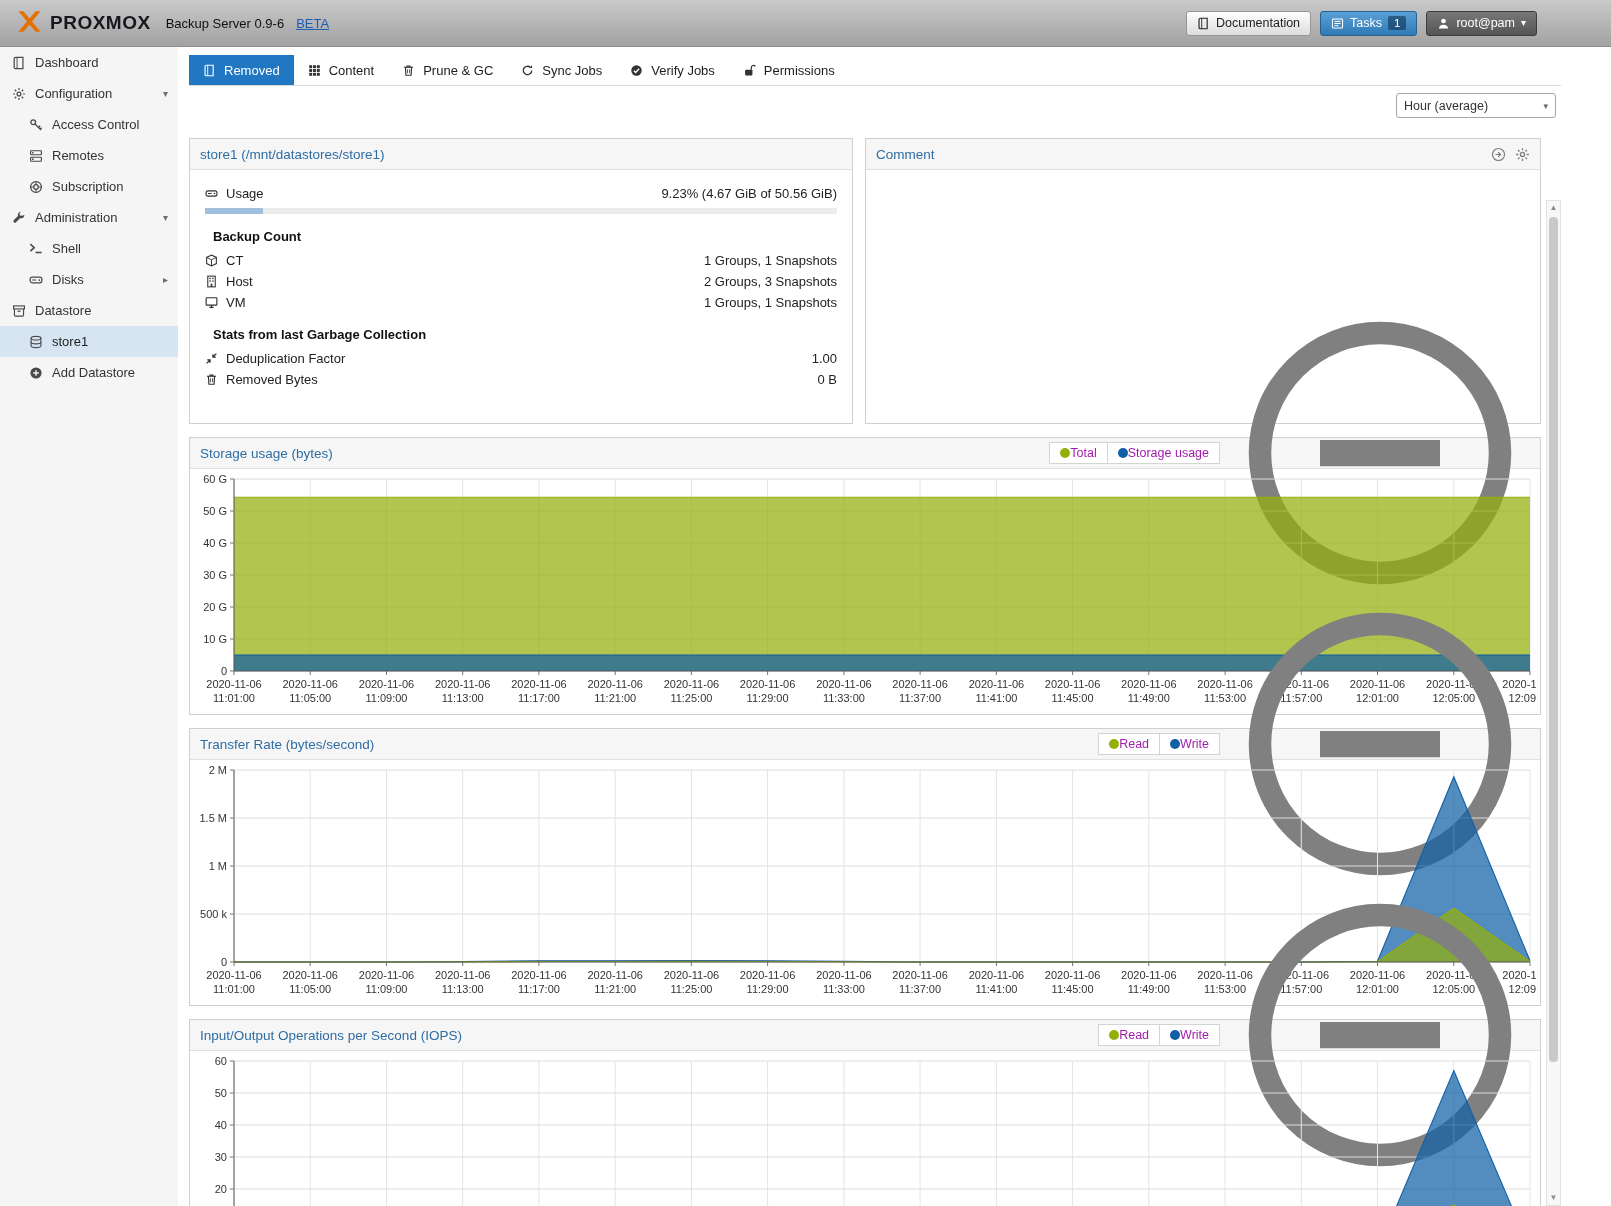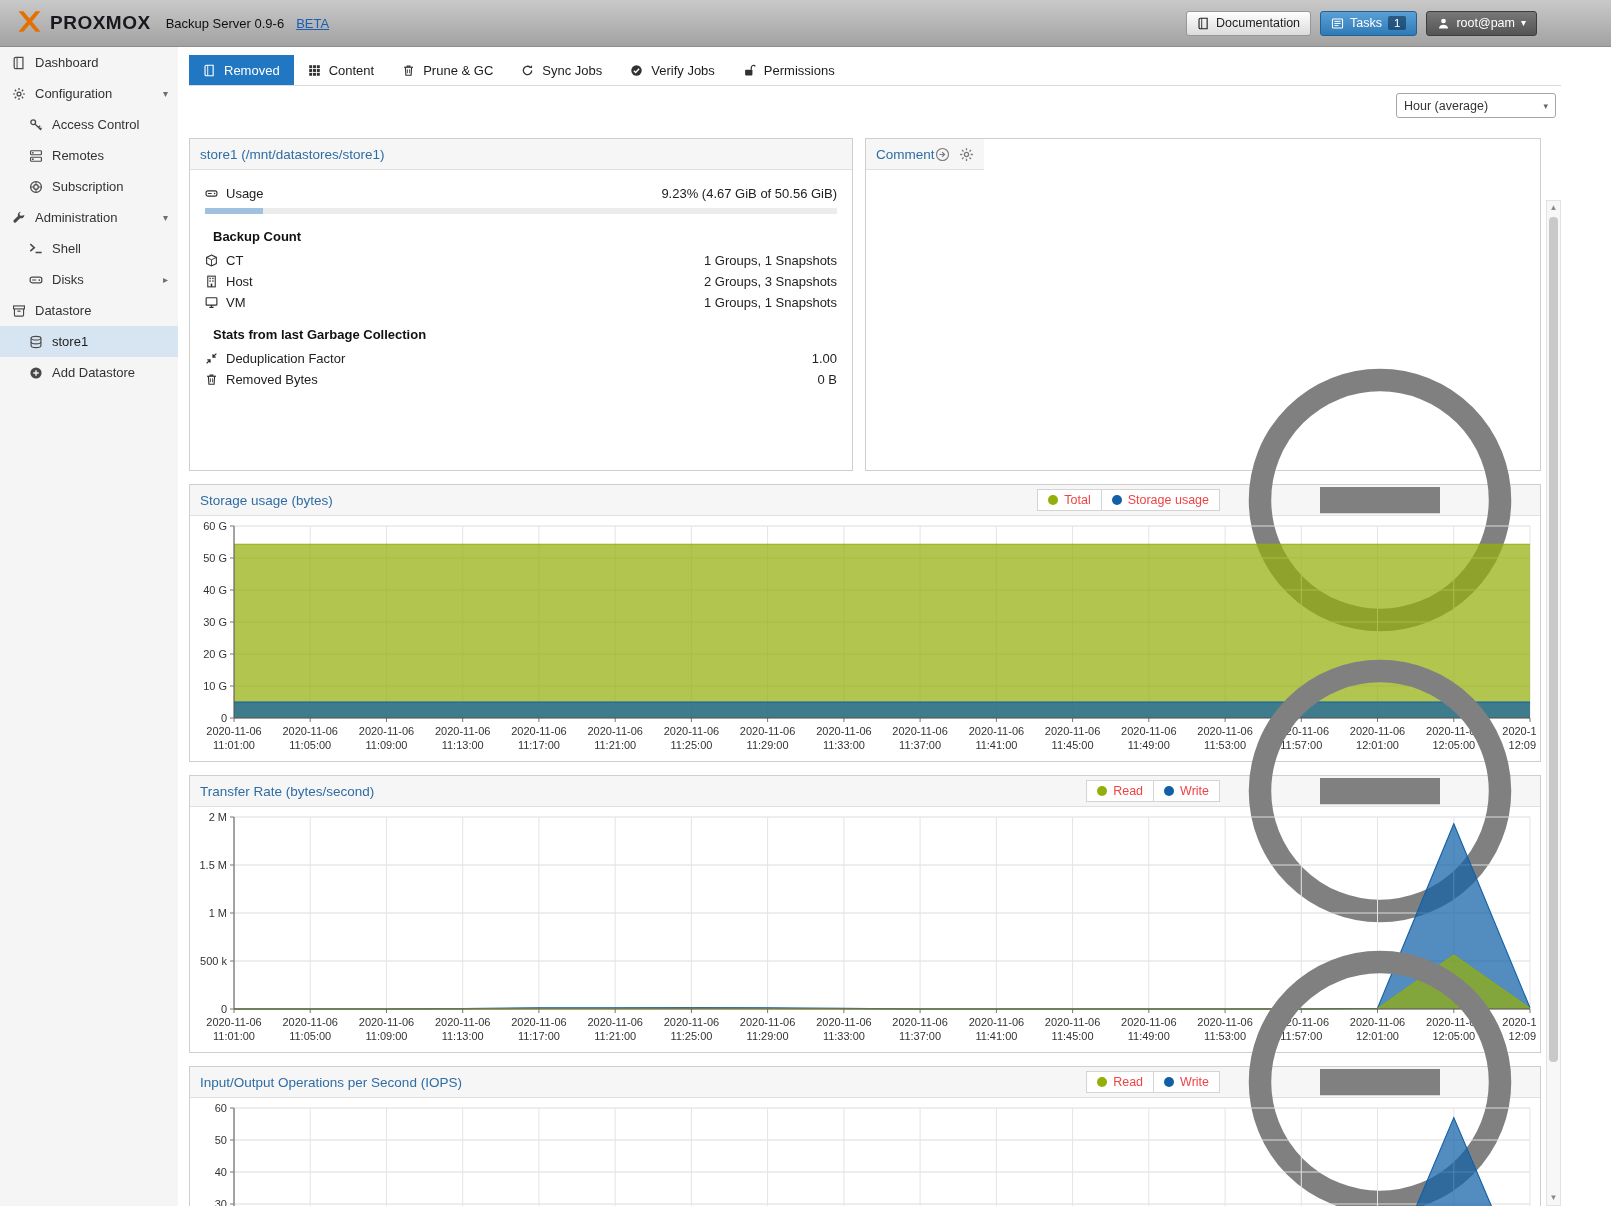"store1 (/mnt/datastores/store1)" .row .panel { height: 333px -> 286px }
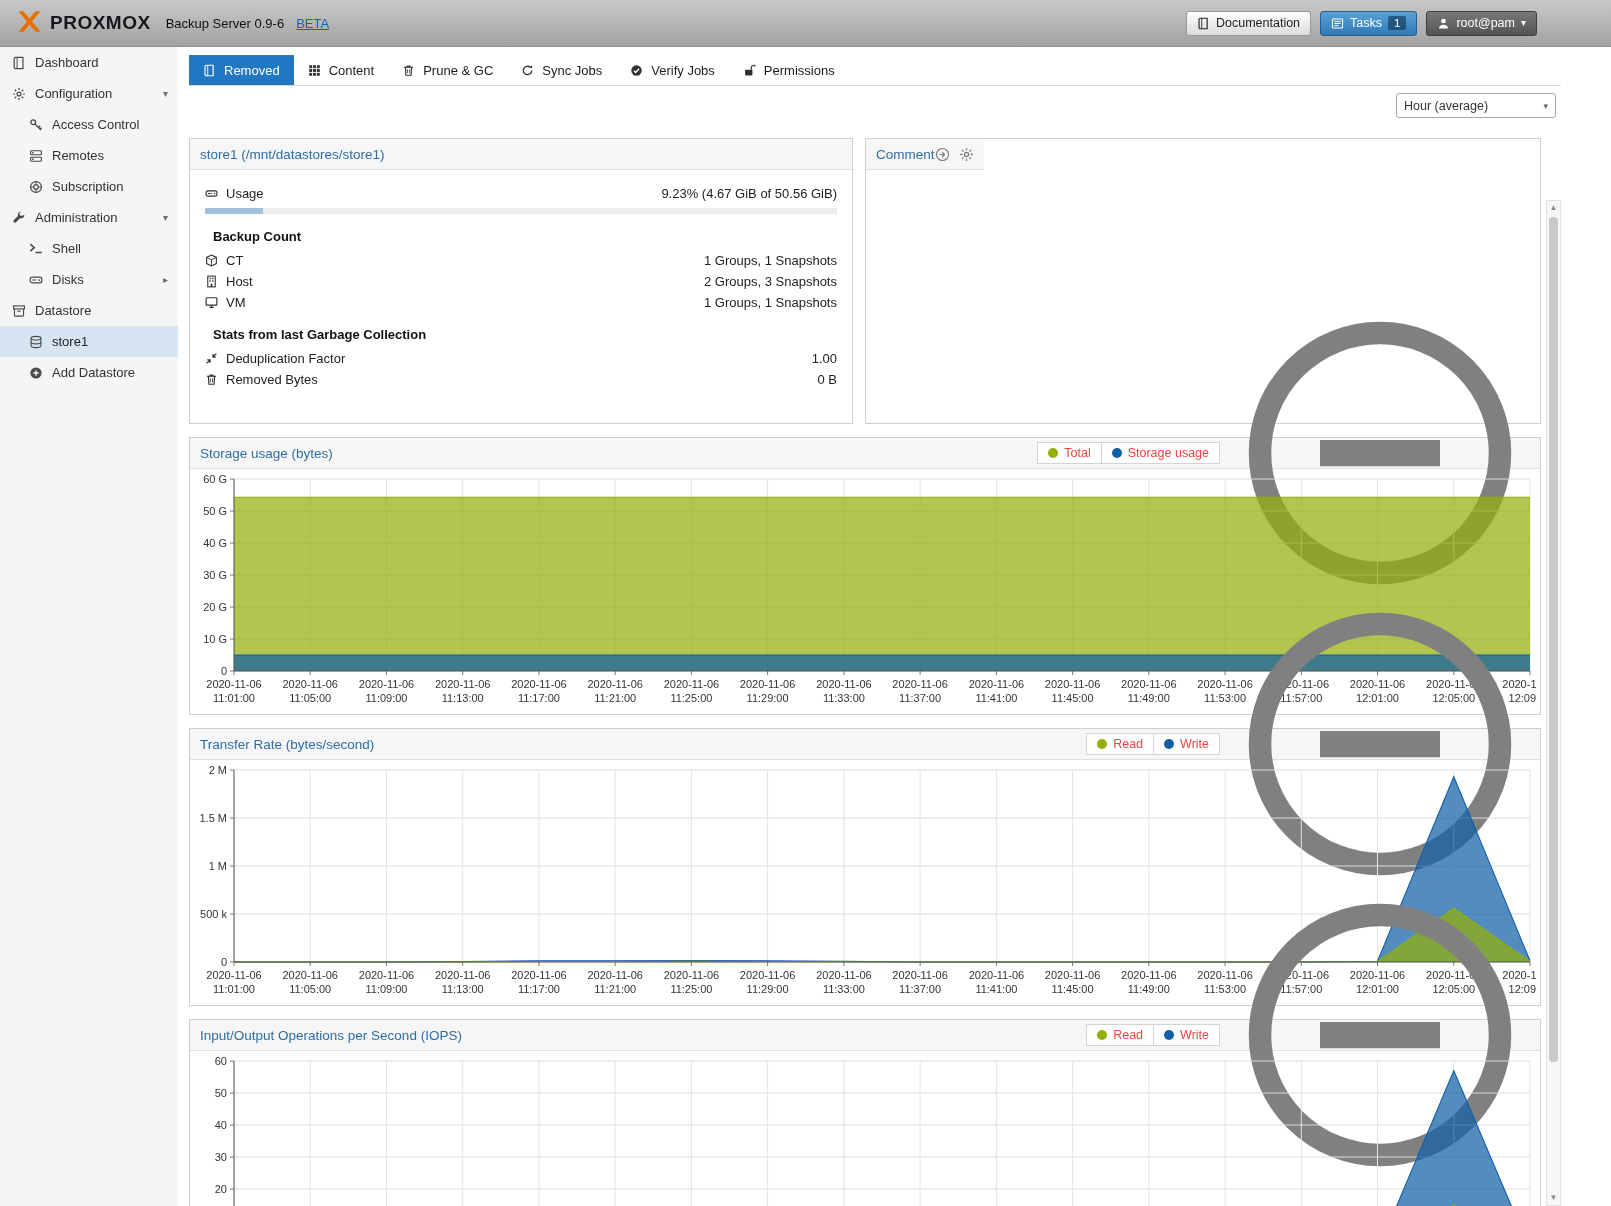"Comment" section.panel { flex-direction: row -> column }
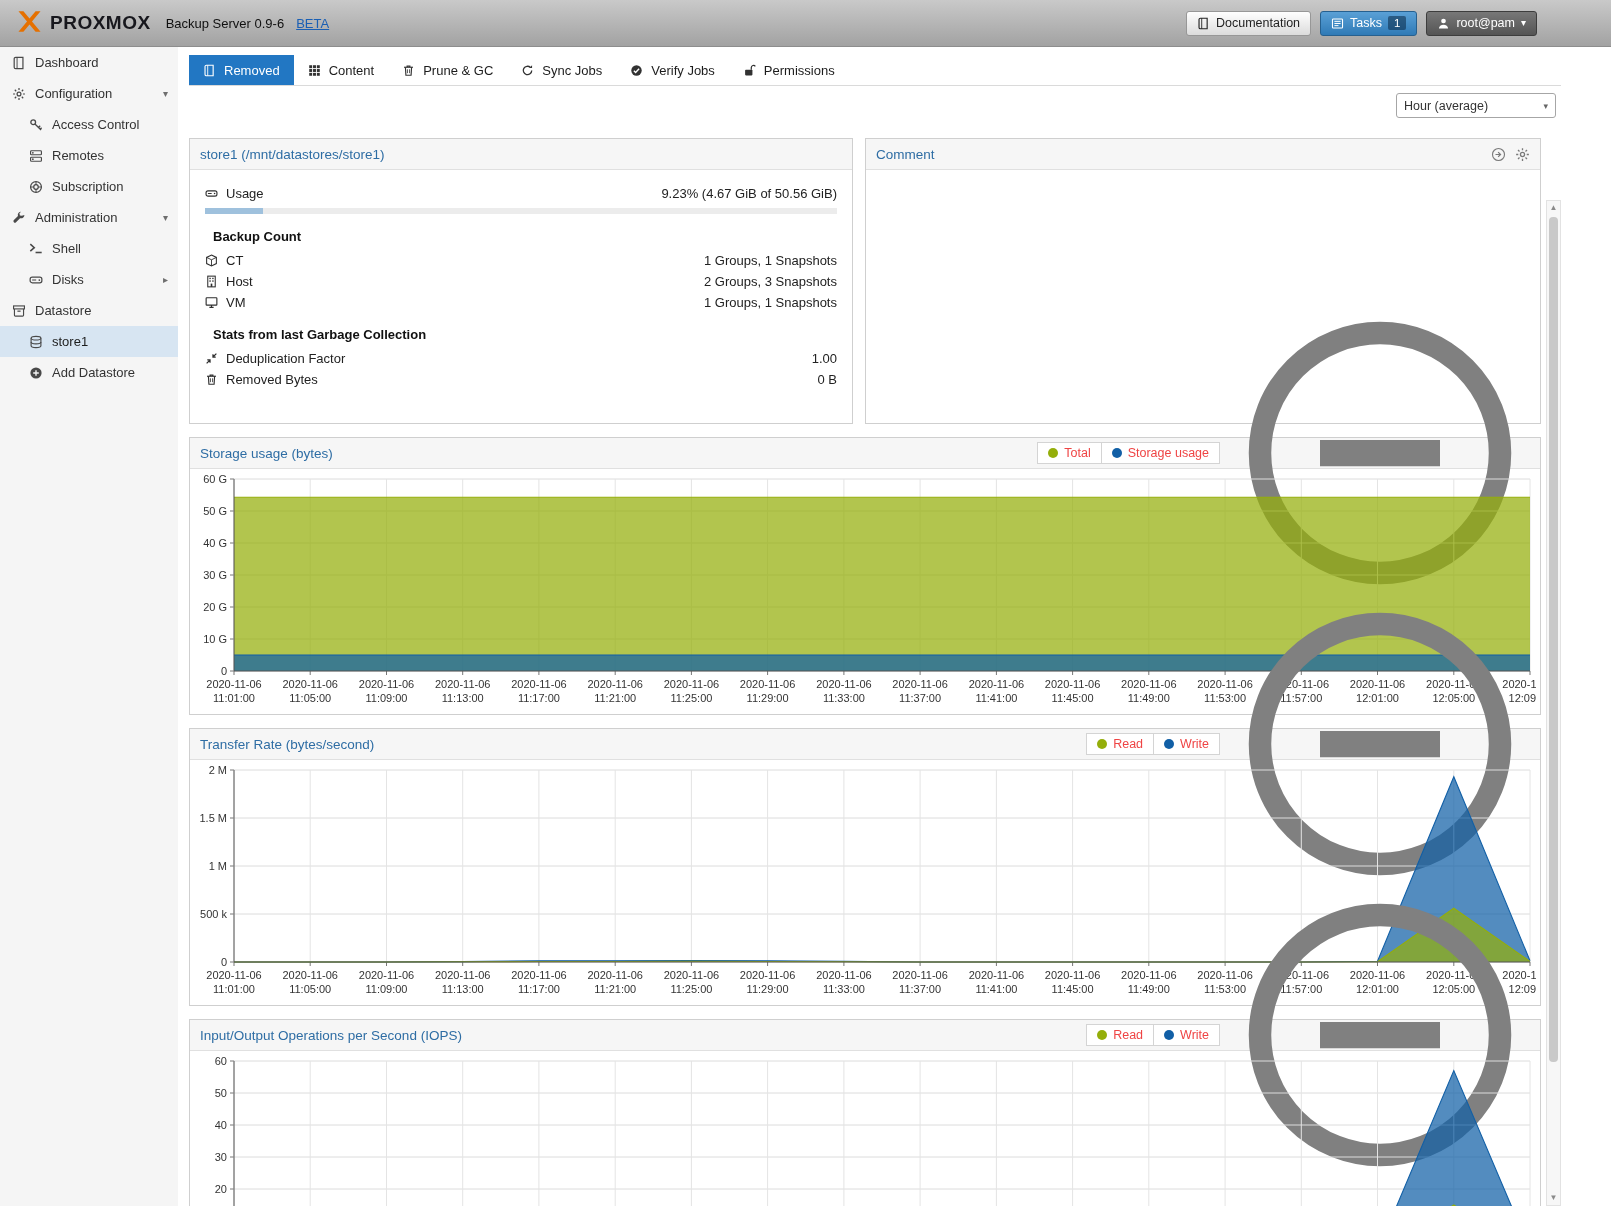"Total" .legend-item { color: #ef4444 -> #a21caf; gap: 6px -> none }
